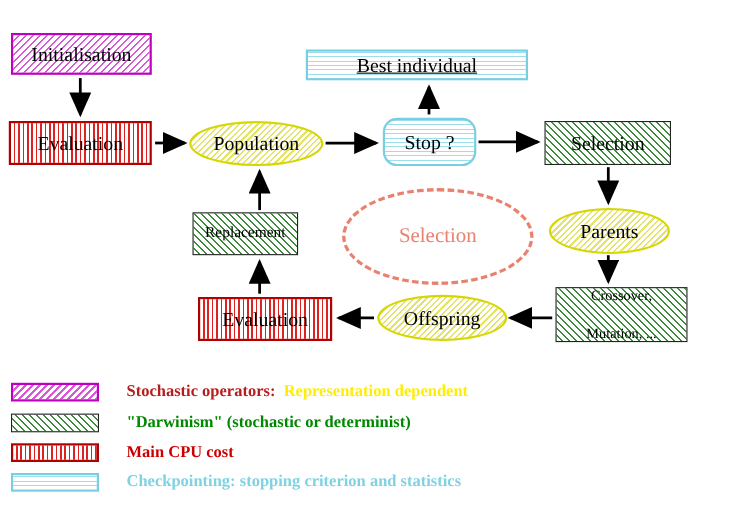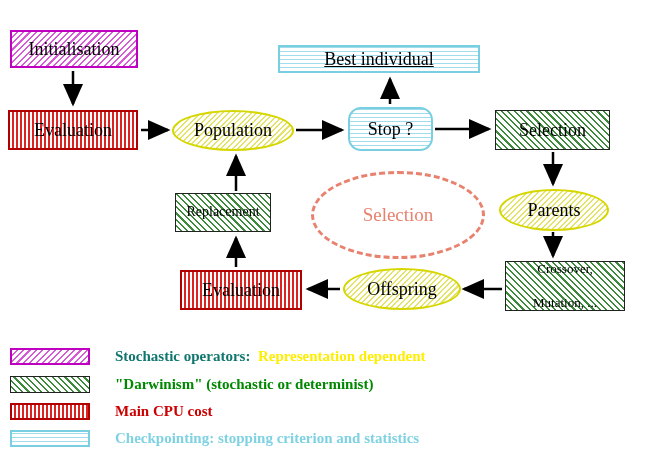"Stochastic operators:" .c-magenta { color: #0f766e -> #b91c1c }
